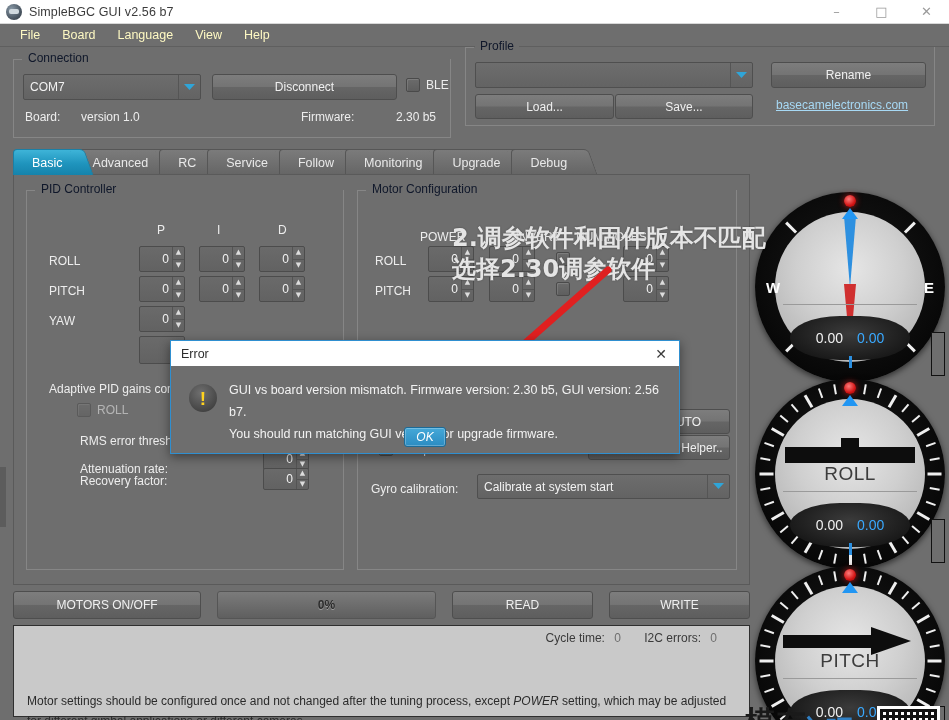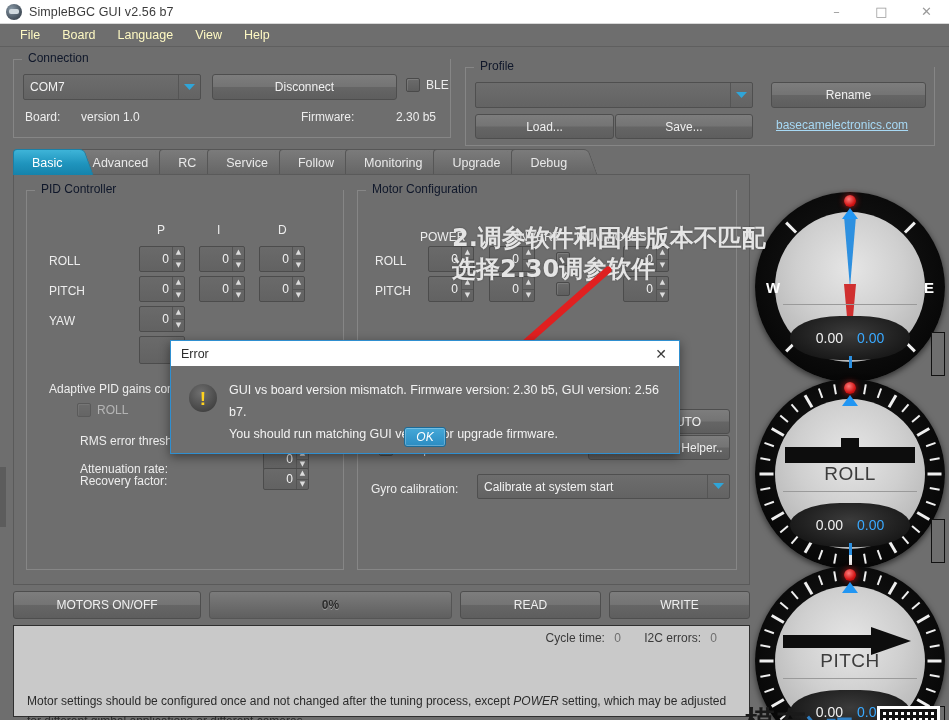"Profile" #gb-profile { top: 20px -> 0 }
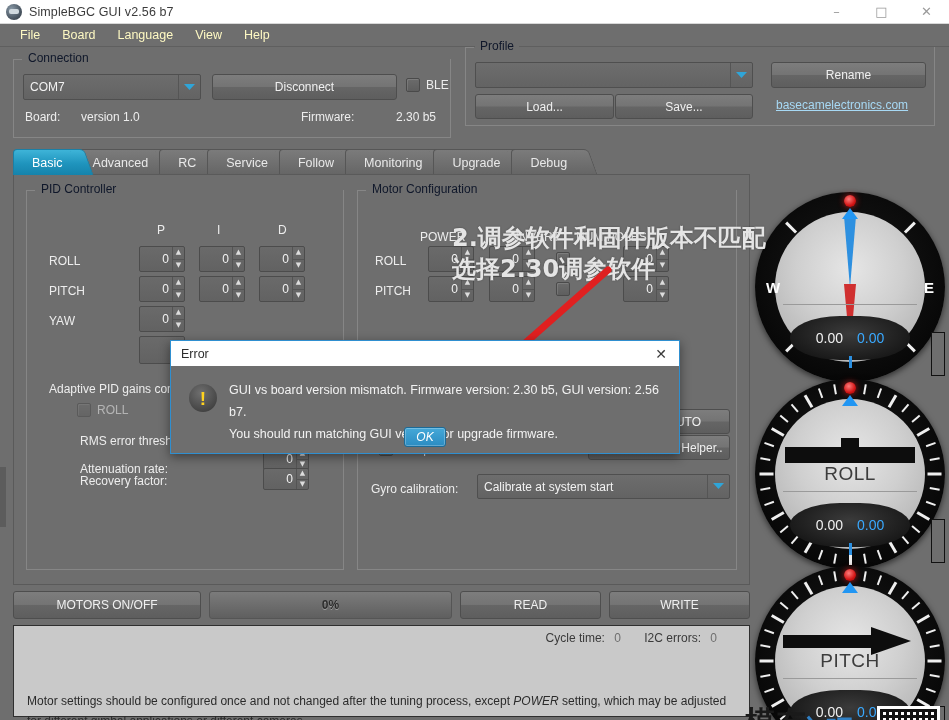"MOTORS ON/OFF" #bottombar { gap: 8px -> 16px }
